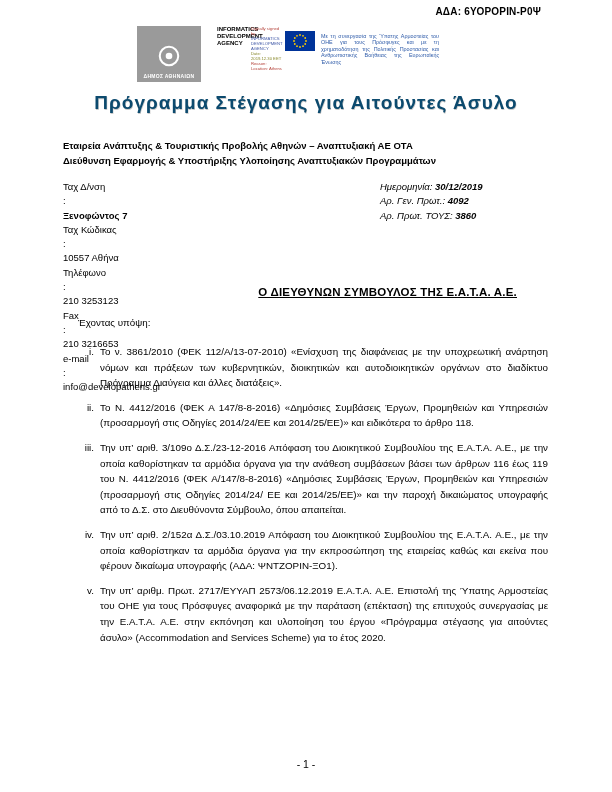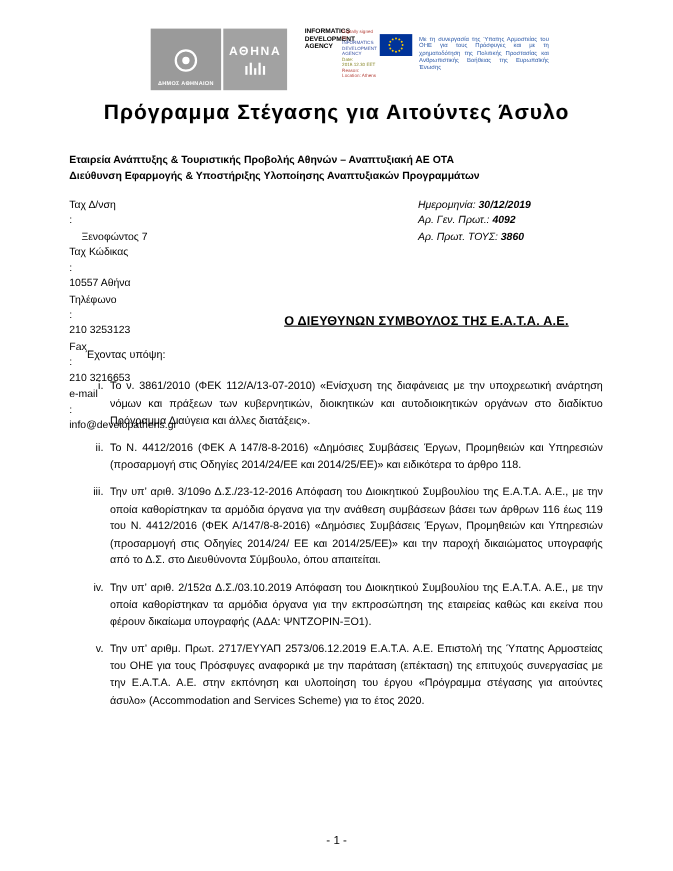"ΑΔΑ: 6ΥΟΡΟΡΙΝ-Ρ0Ψ" div.ada { html: none -> <div>ΑΔΑ: 6ΥΟΡΟΡΙΝ-Ρ0Ψ</div> }
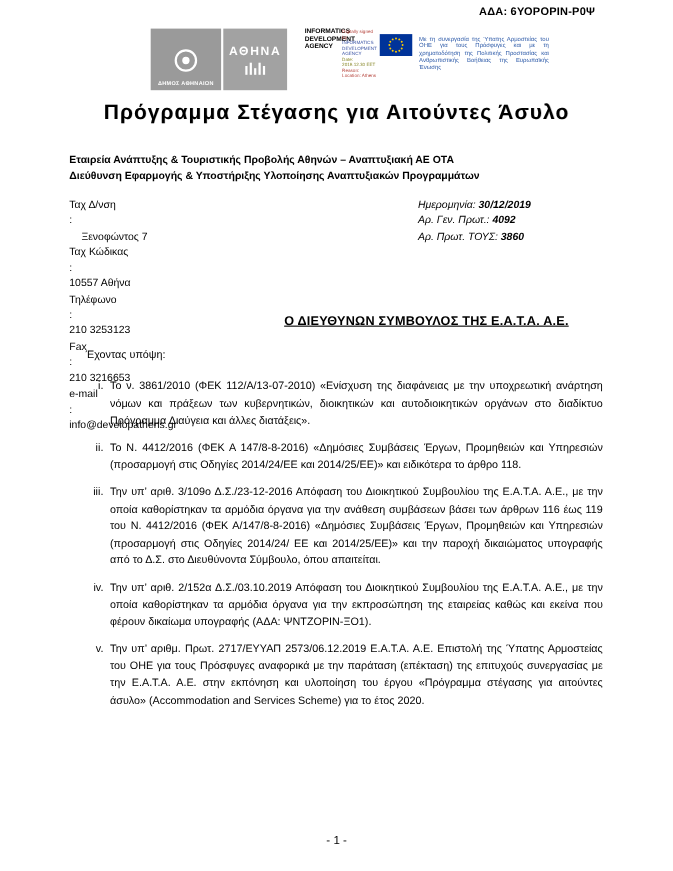"ΑΘΗΝΑ" div.logo-athina { html: <div> <div>ΑΘΗΝΑ</div> <div> <i></i> <i></i> <i></i> <i></i> <i></i> </div> </div> -> none }
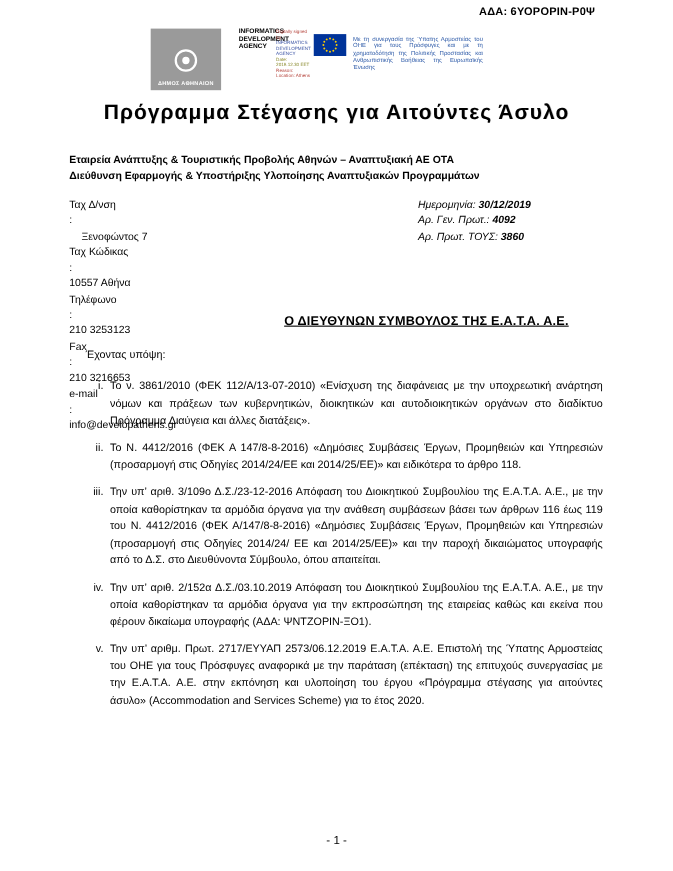"Πρόγραμμα Στέγασης για Αιτούντες Άσυλο" .program-title { color: #000000 -> #0c4a6e }
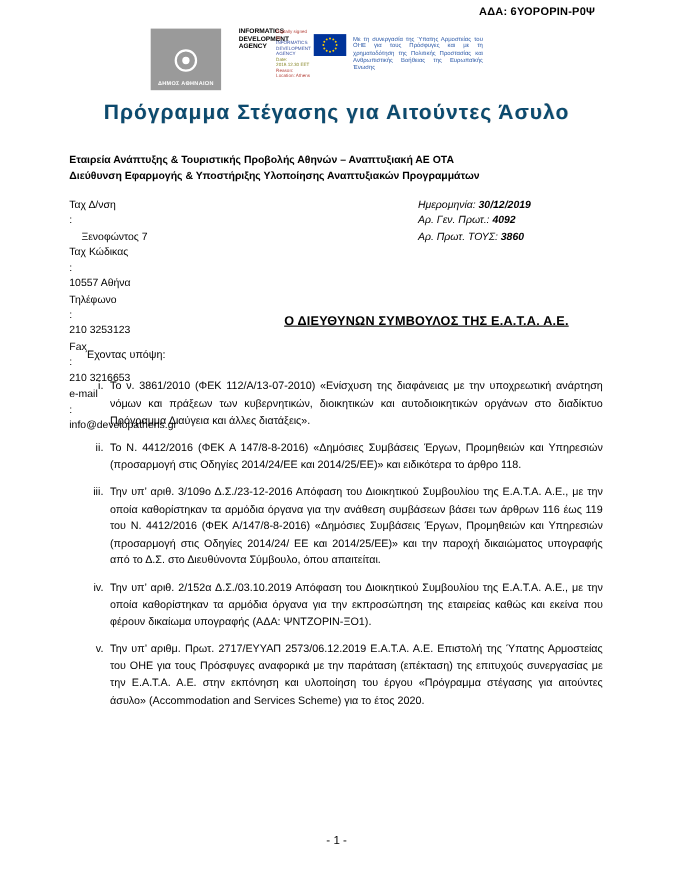"Ξενοφώντος 7" .v-bold { font-weight: normal -> bold; margin-left: 11px -> none }
